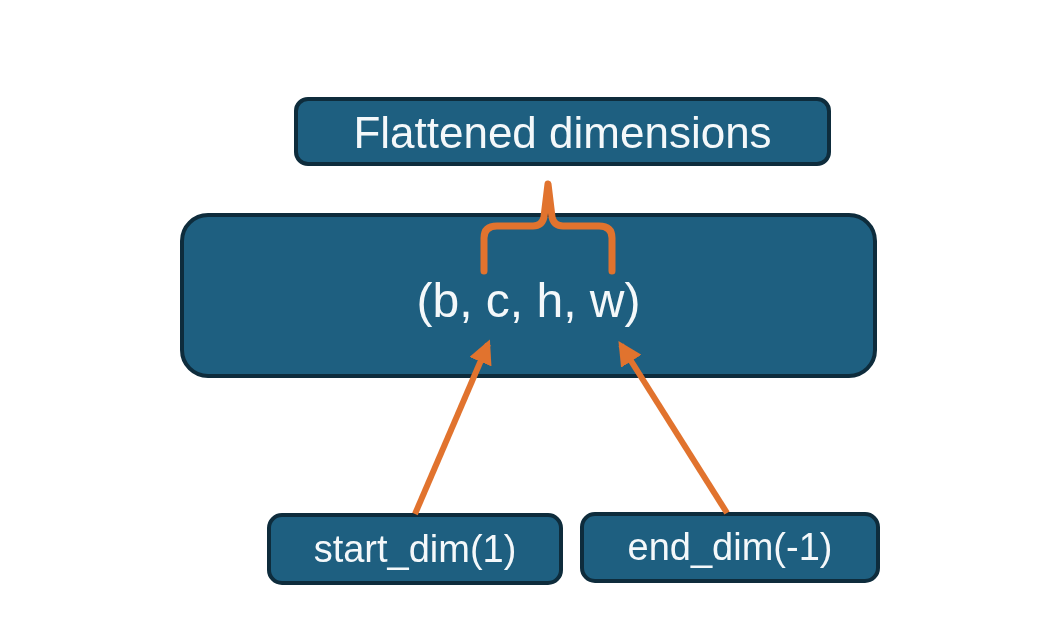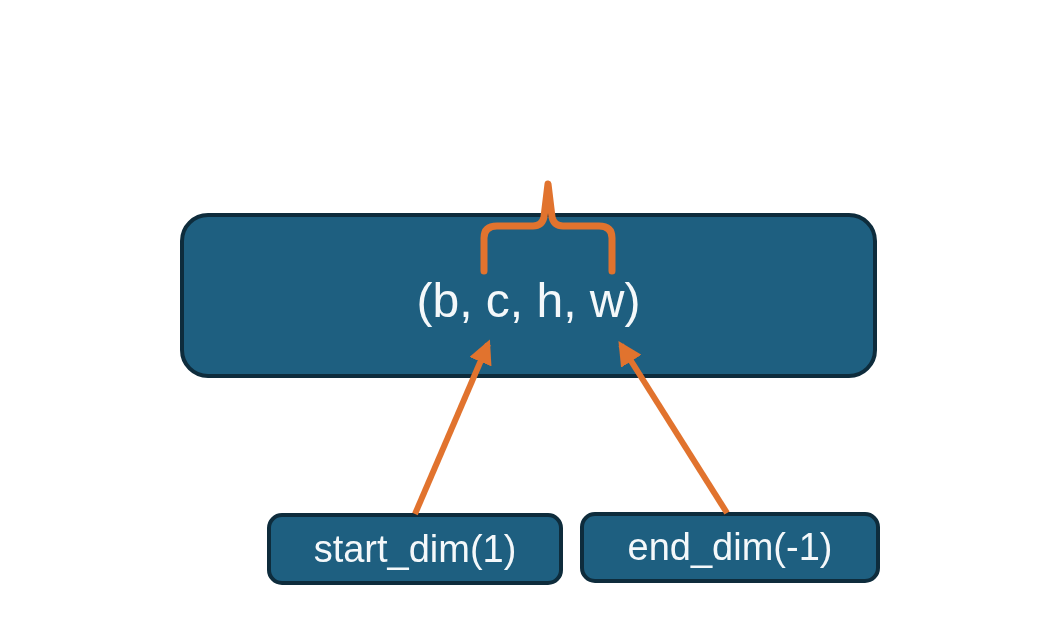"Flattened dimensions" div.node { html: none -> <div> <span>Flattened dimensions</span> </div> }
